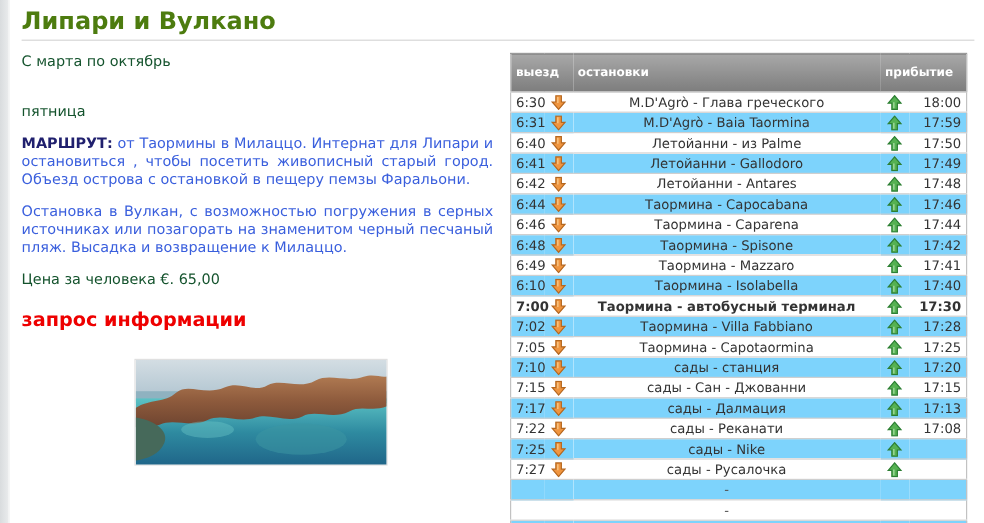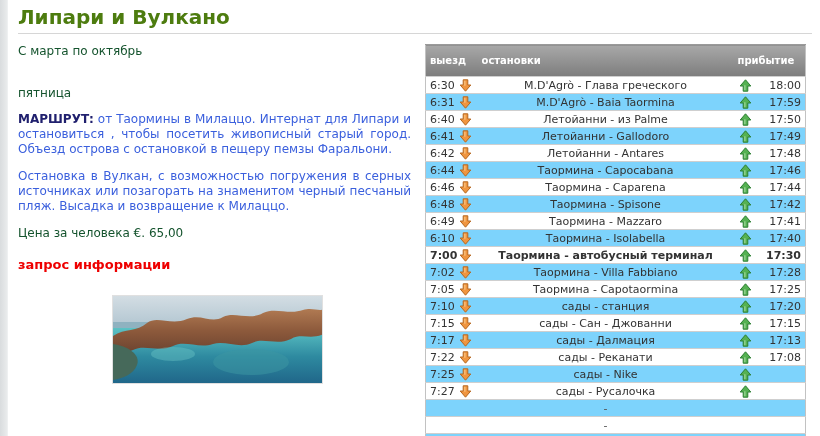"запрос информации" .request-link { font-size: 13px -> 16px }
